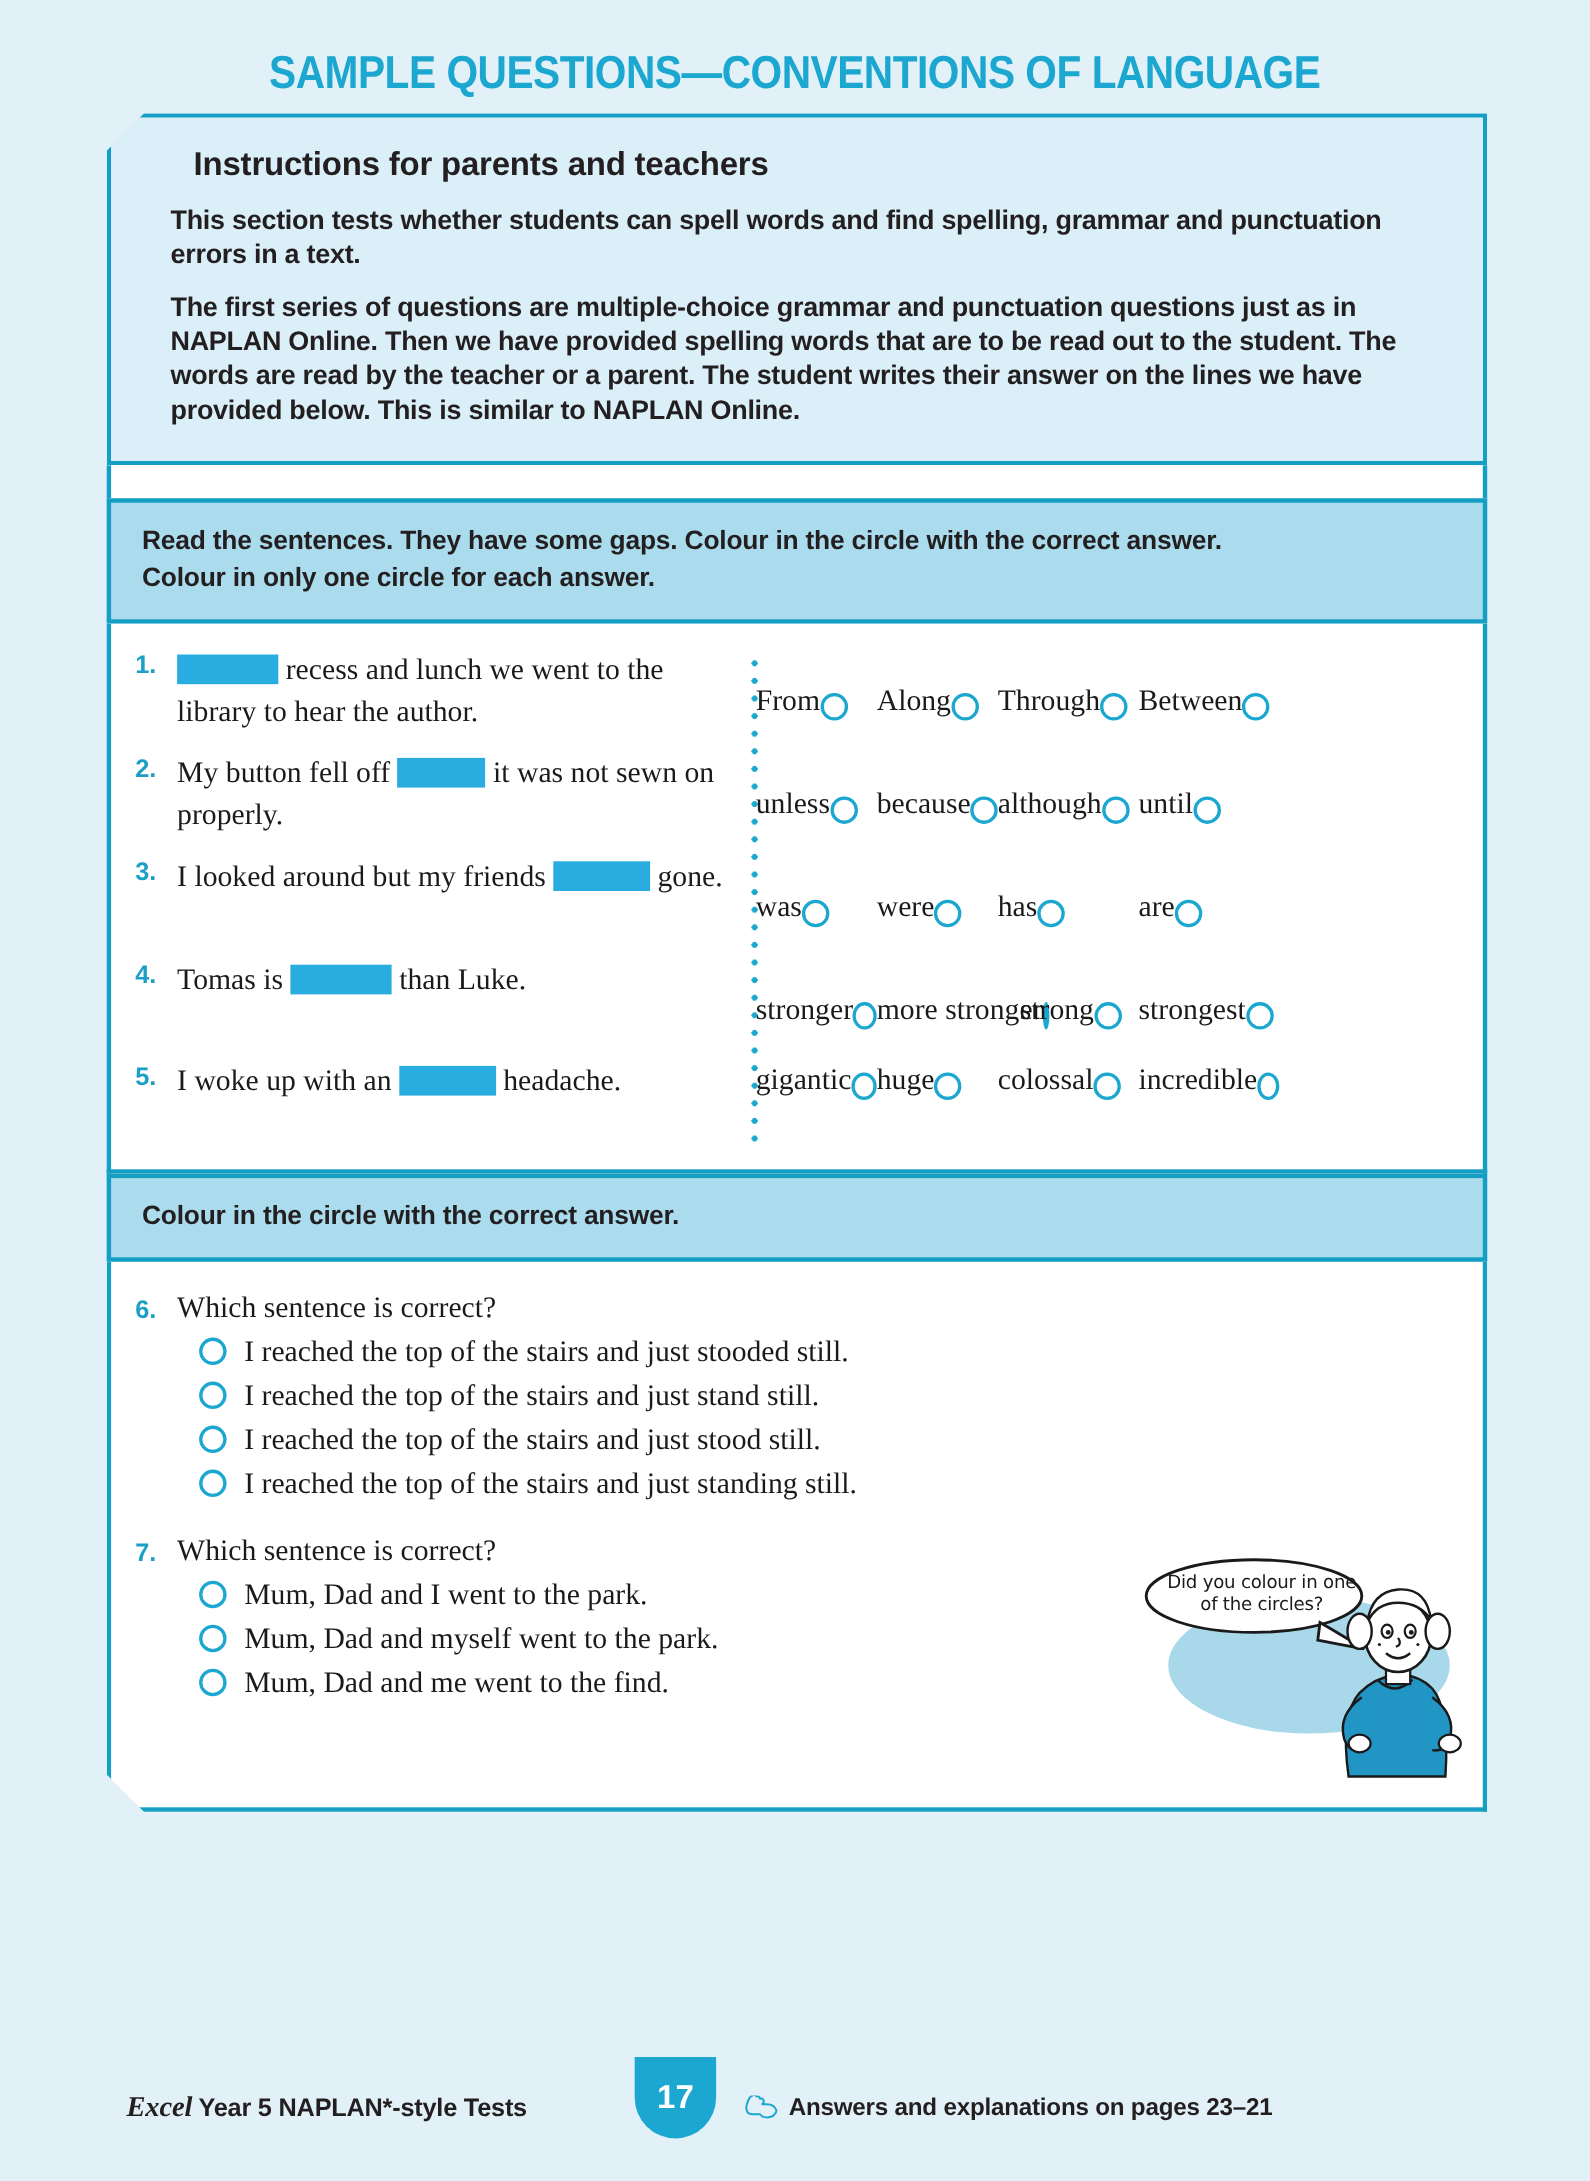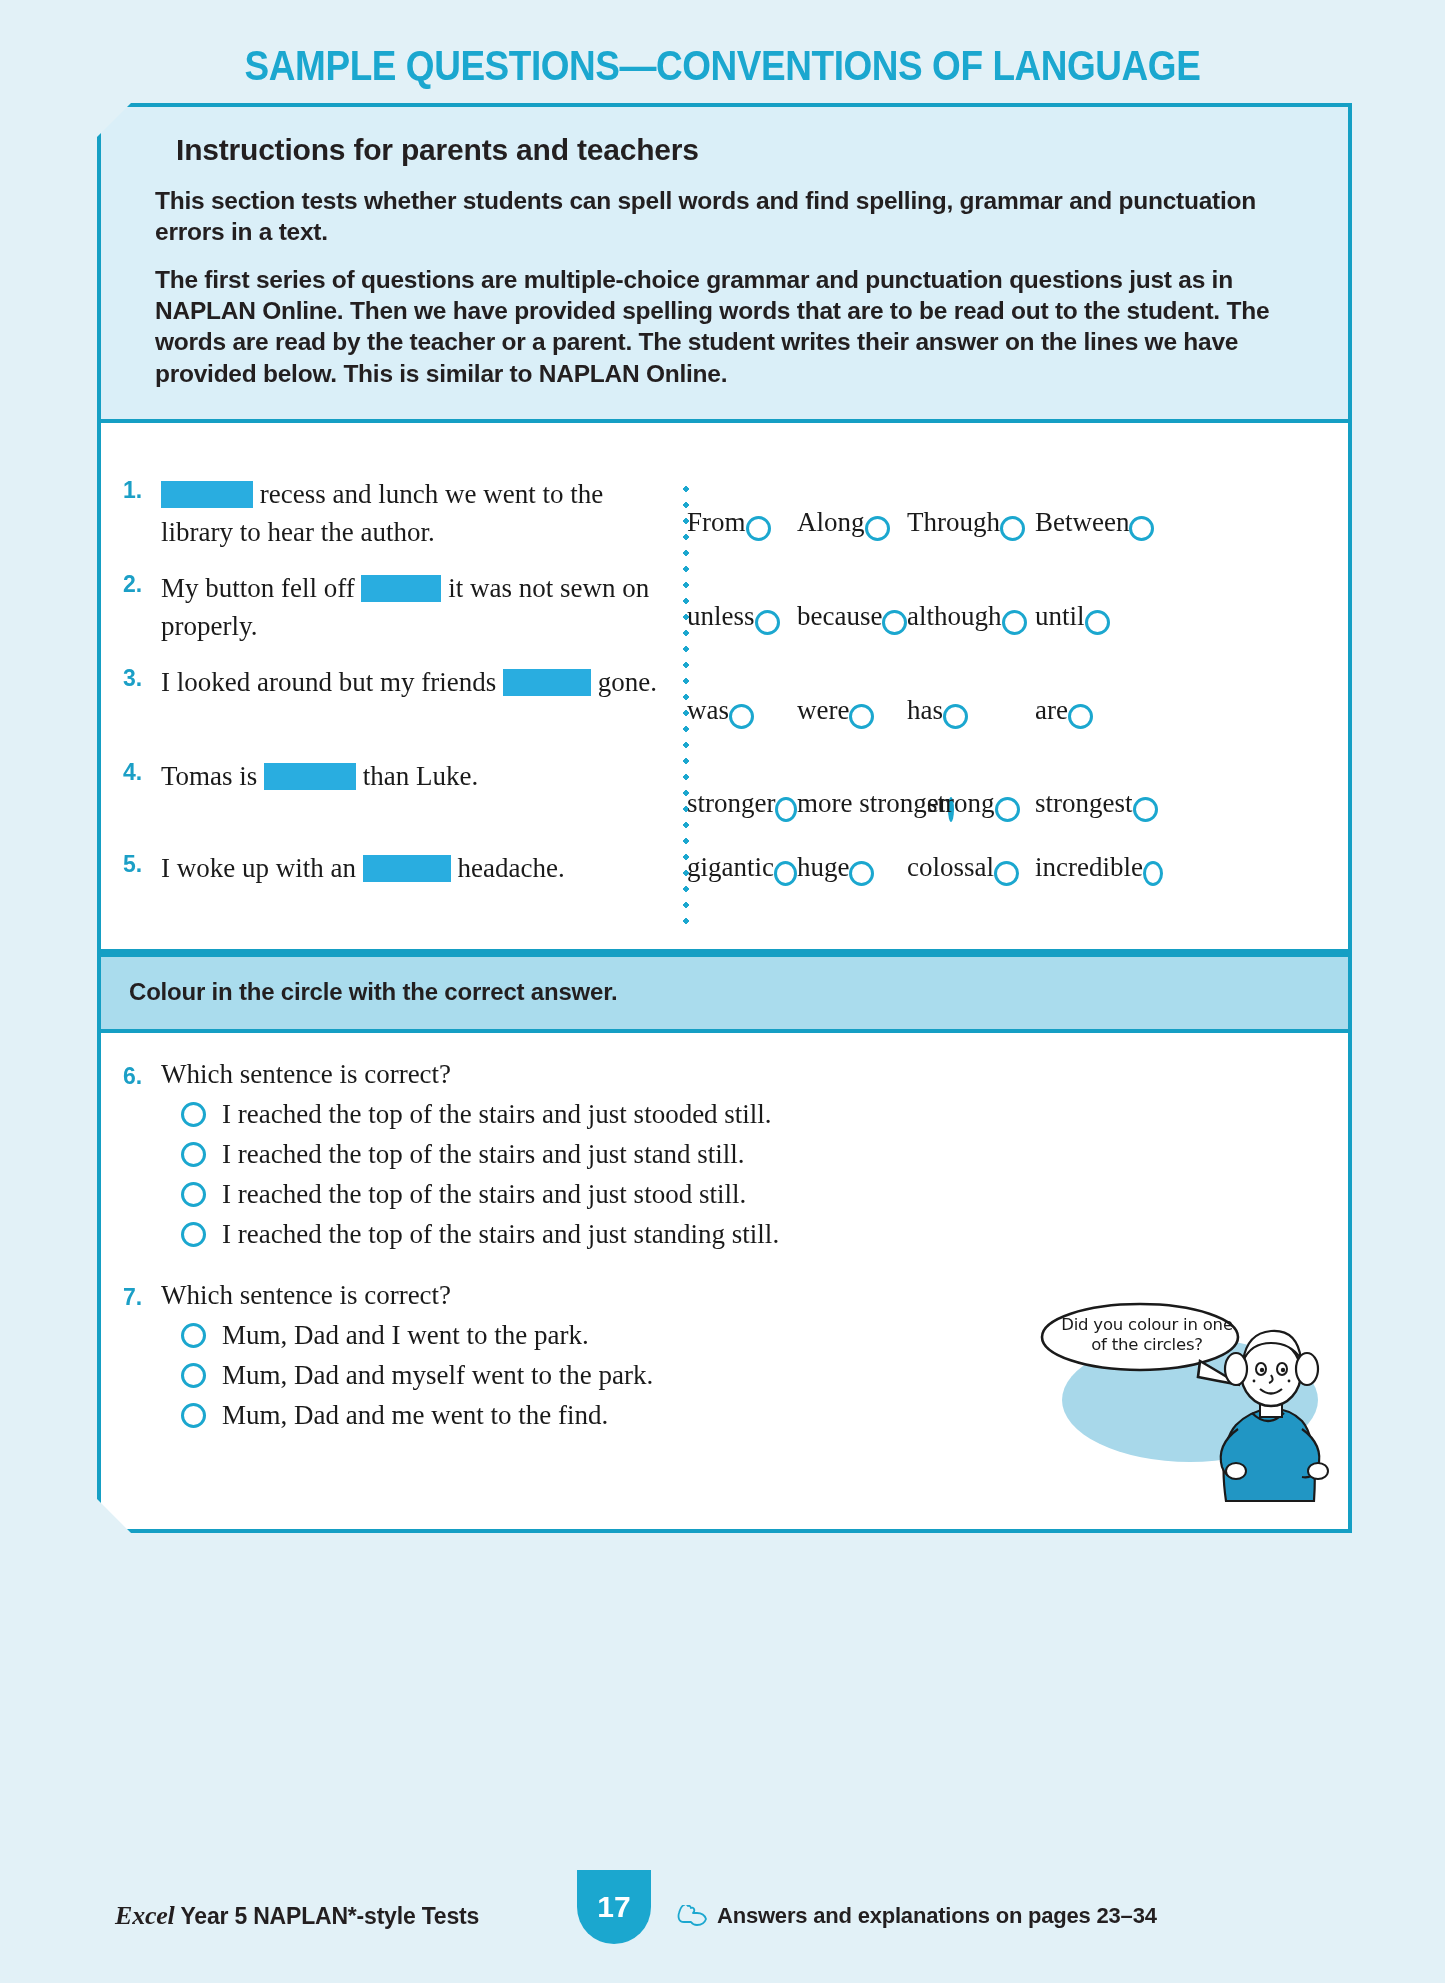"Read the sentences. They have" div.banner { html: none -> <div> <p>Read the sentences. They have some gaps. Colour in the circle with the correct answer.</p> <p>Colour in only one circle for each answer.</p> </div> }
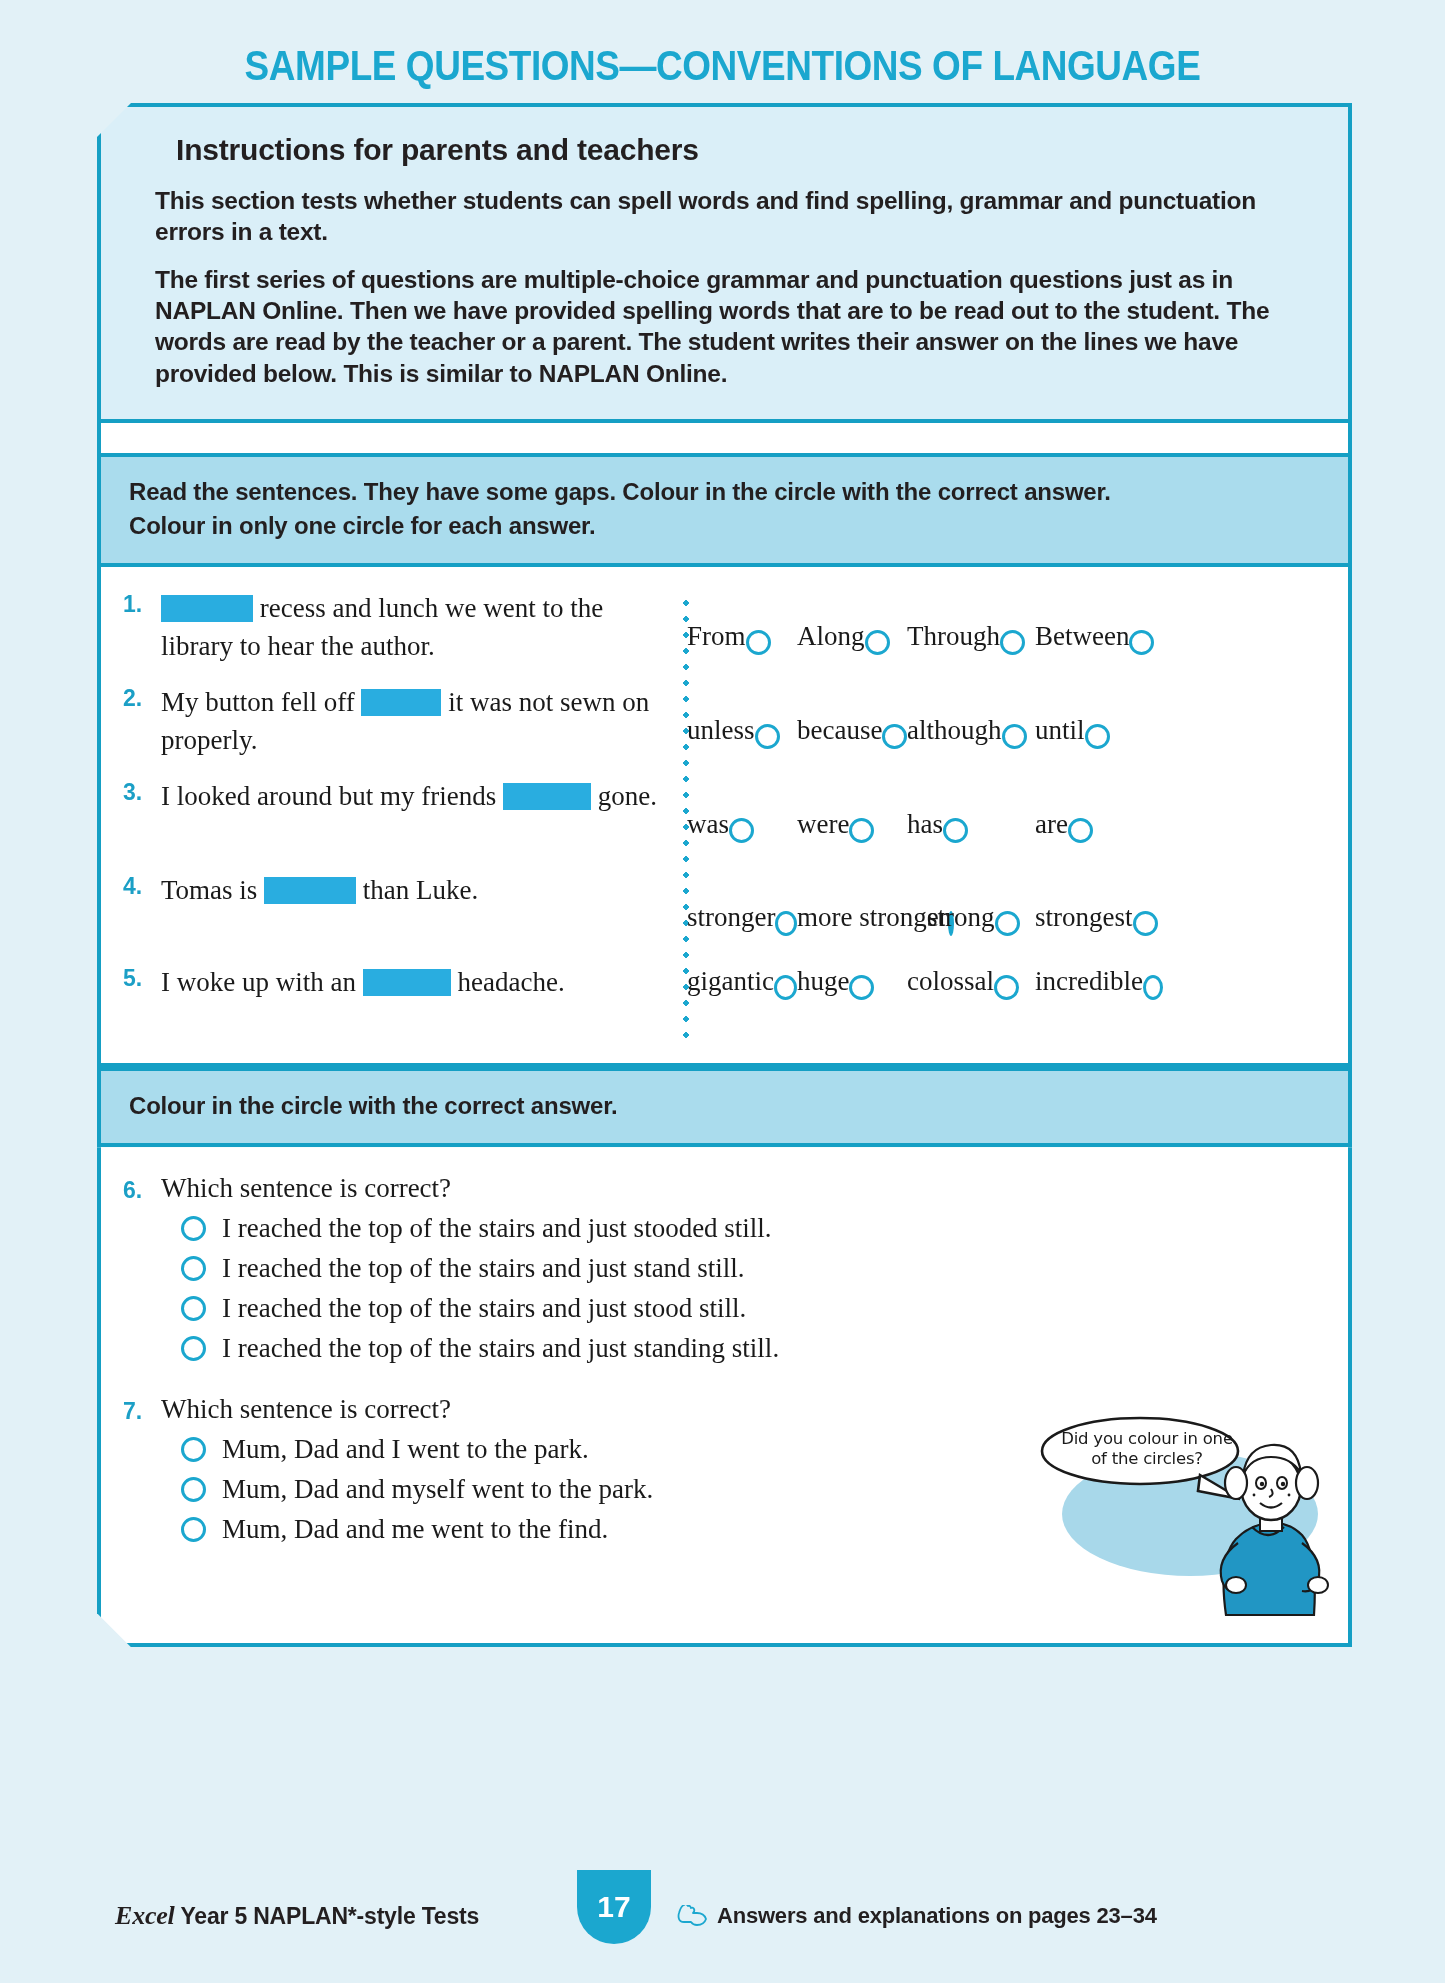"Answers and explanations on pages" span { text: 34 -> 21 }
